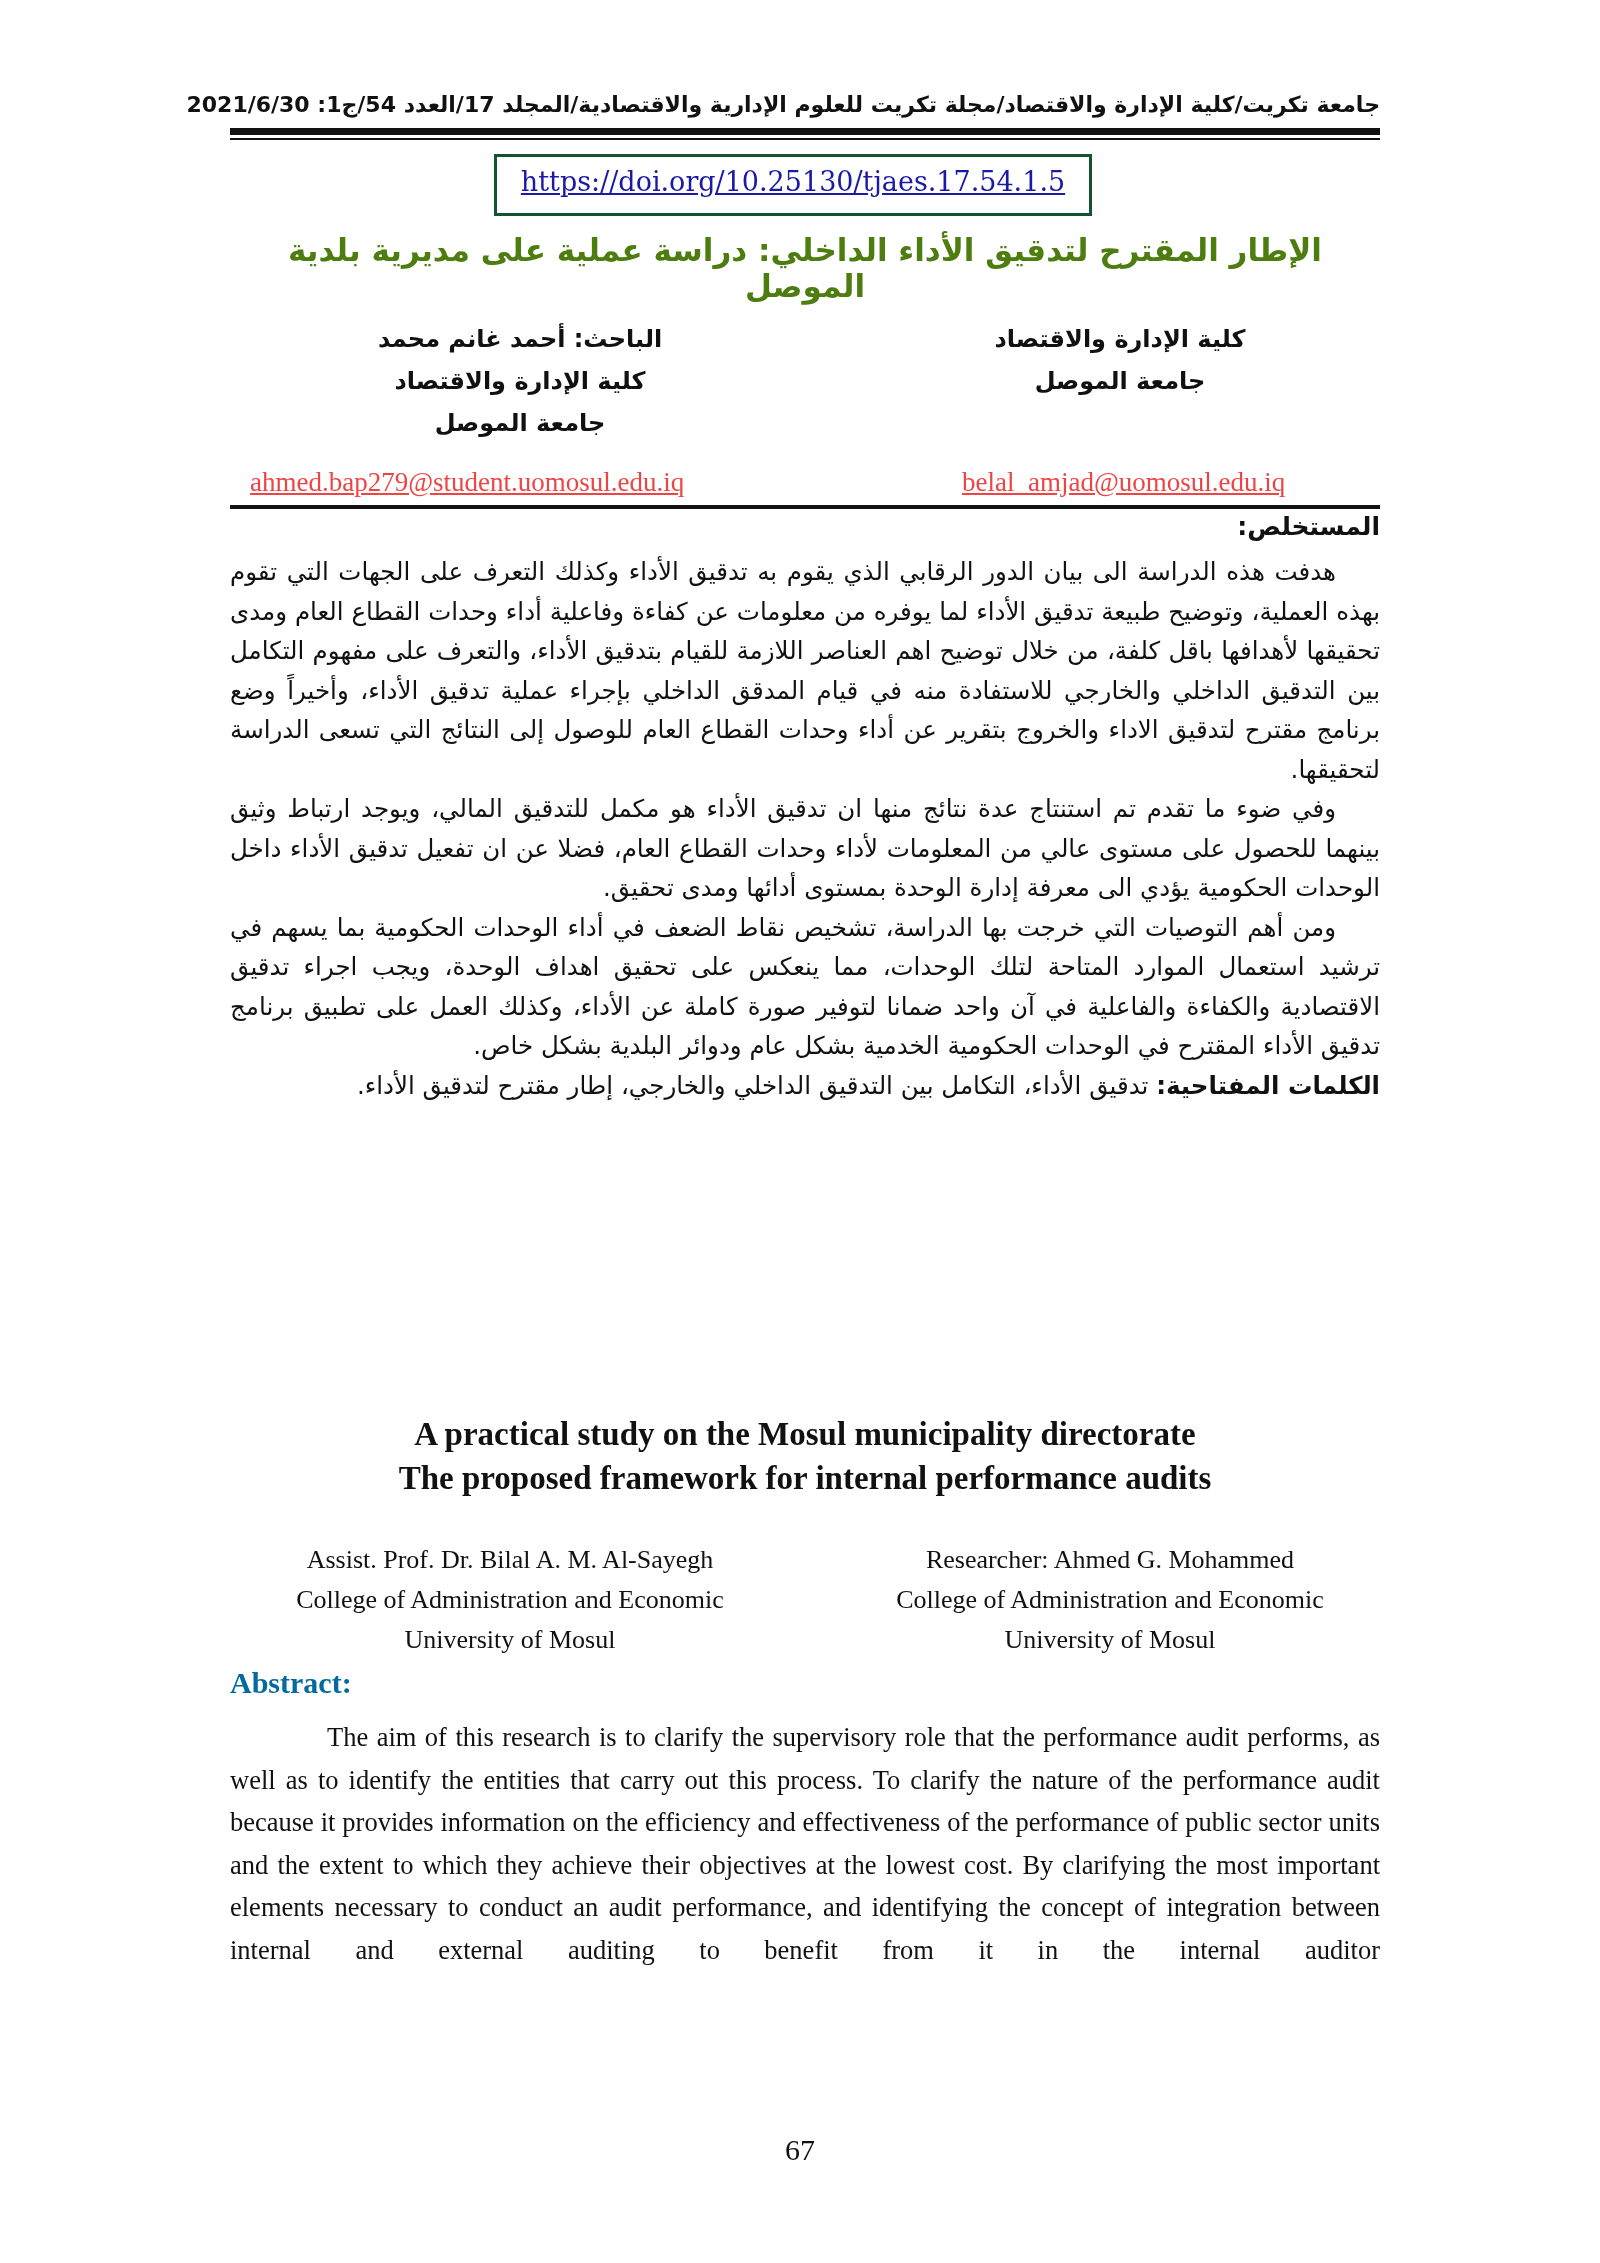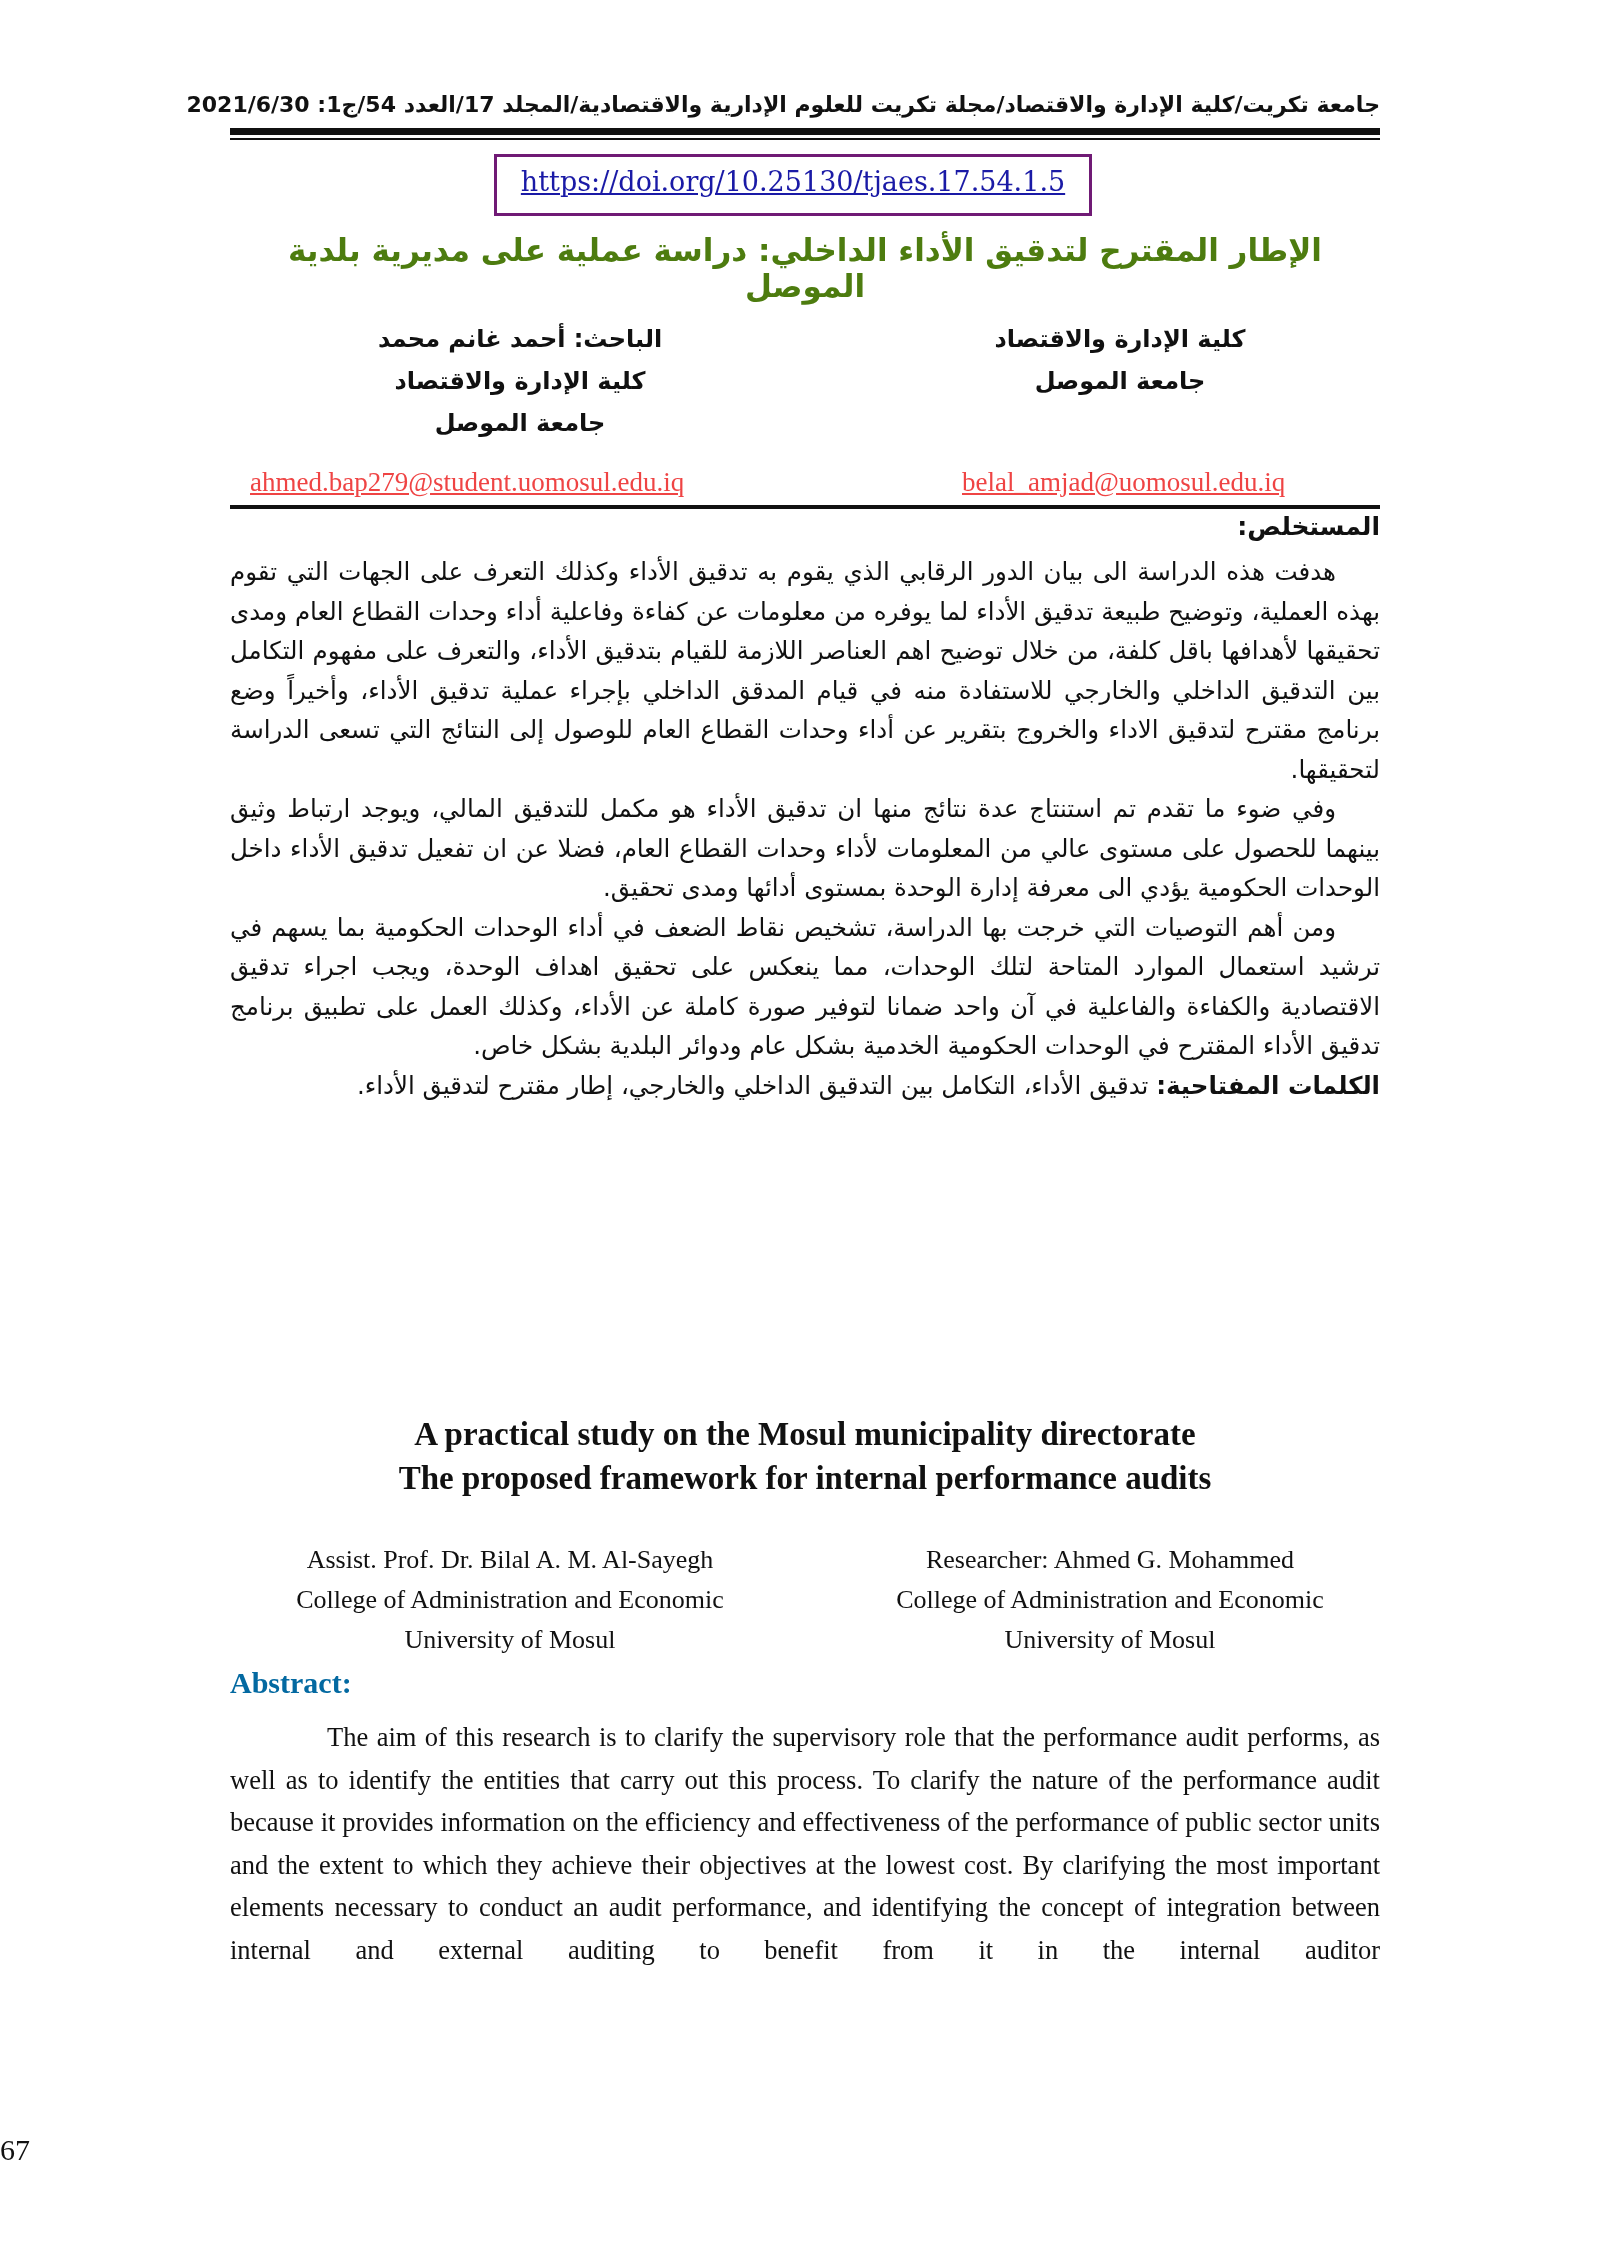"https://doi.org/10.25130/tjaes.17.54.1.5" .doi-box { border: 3px solid #701a75 -> 3px solid #14532d }
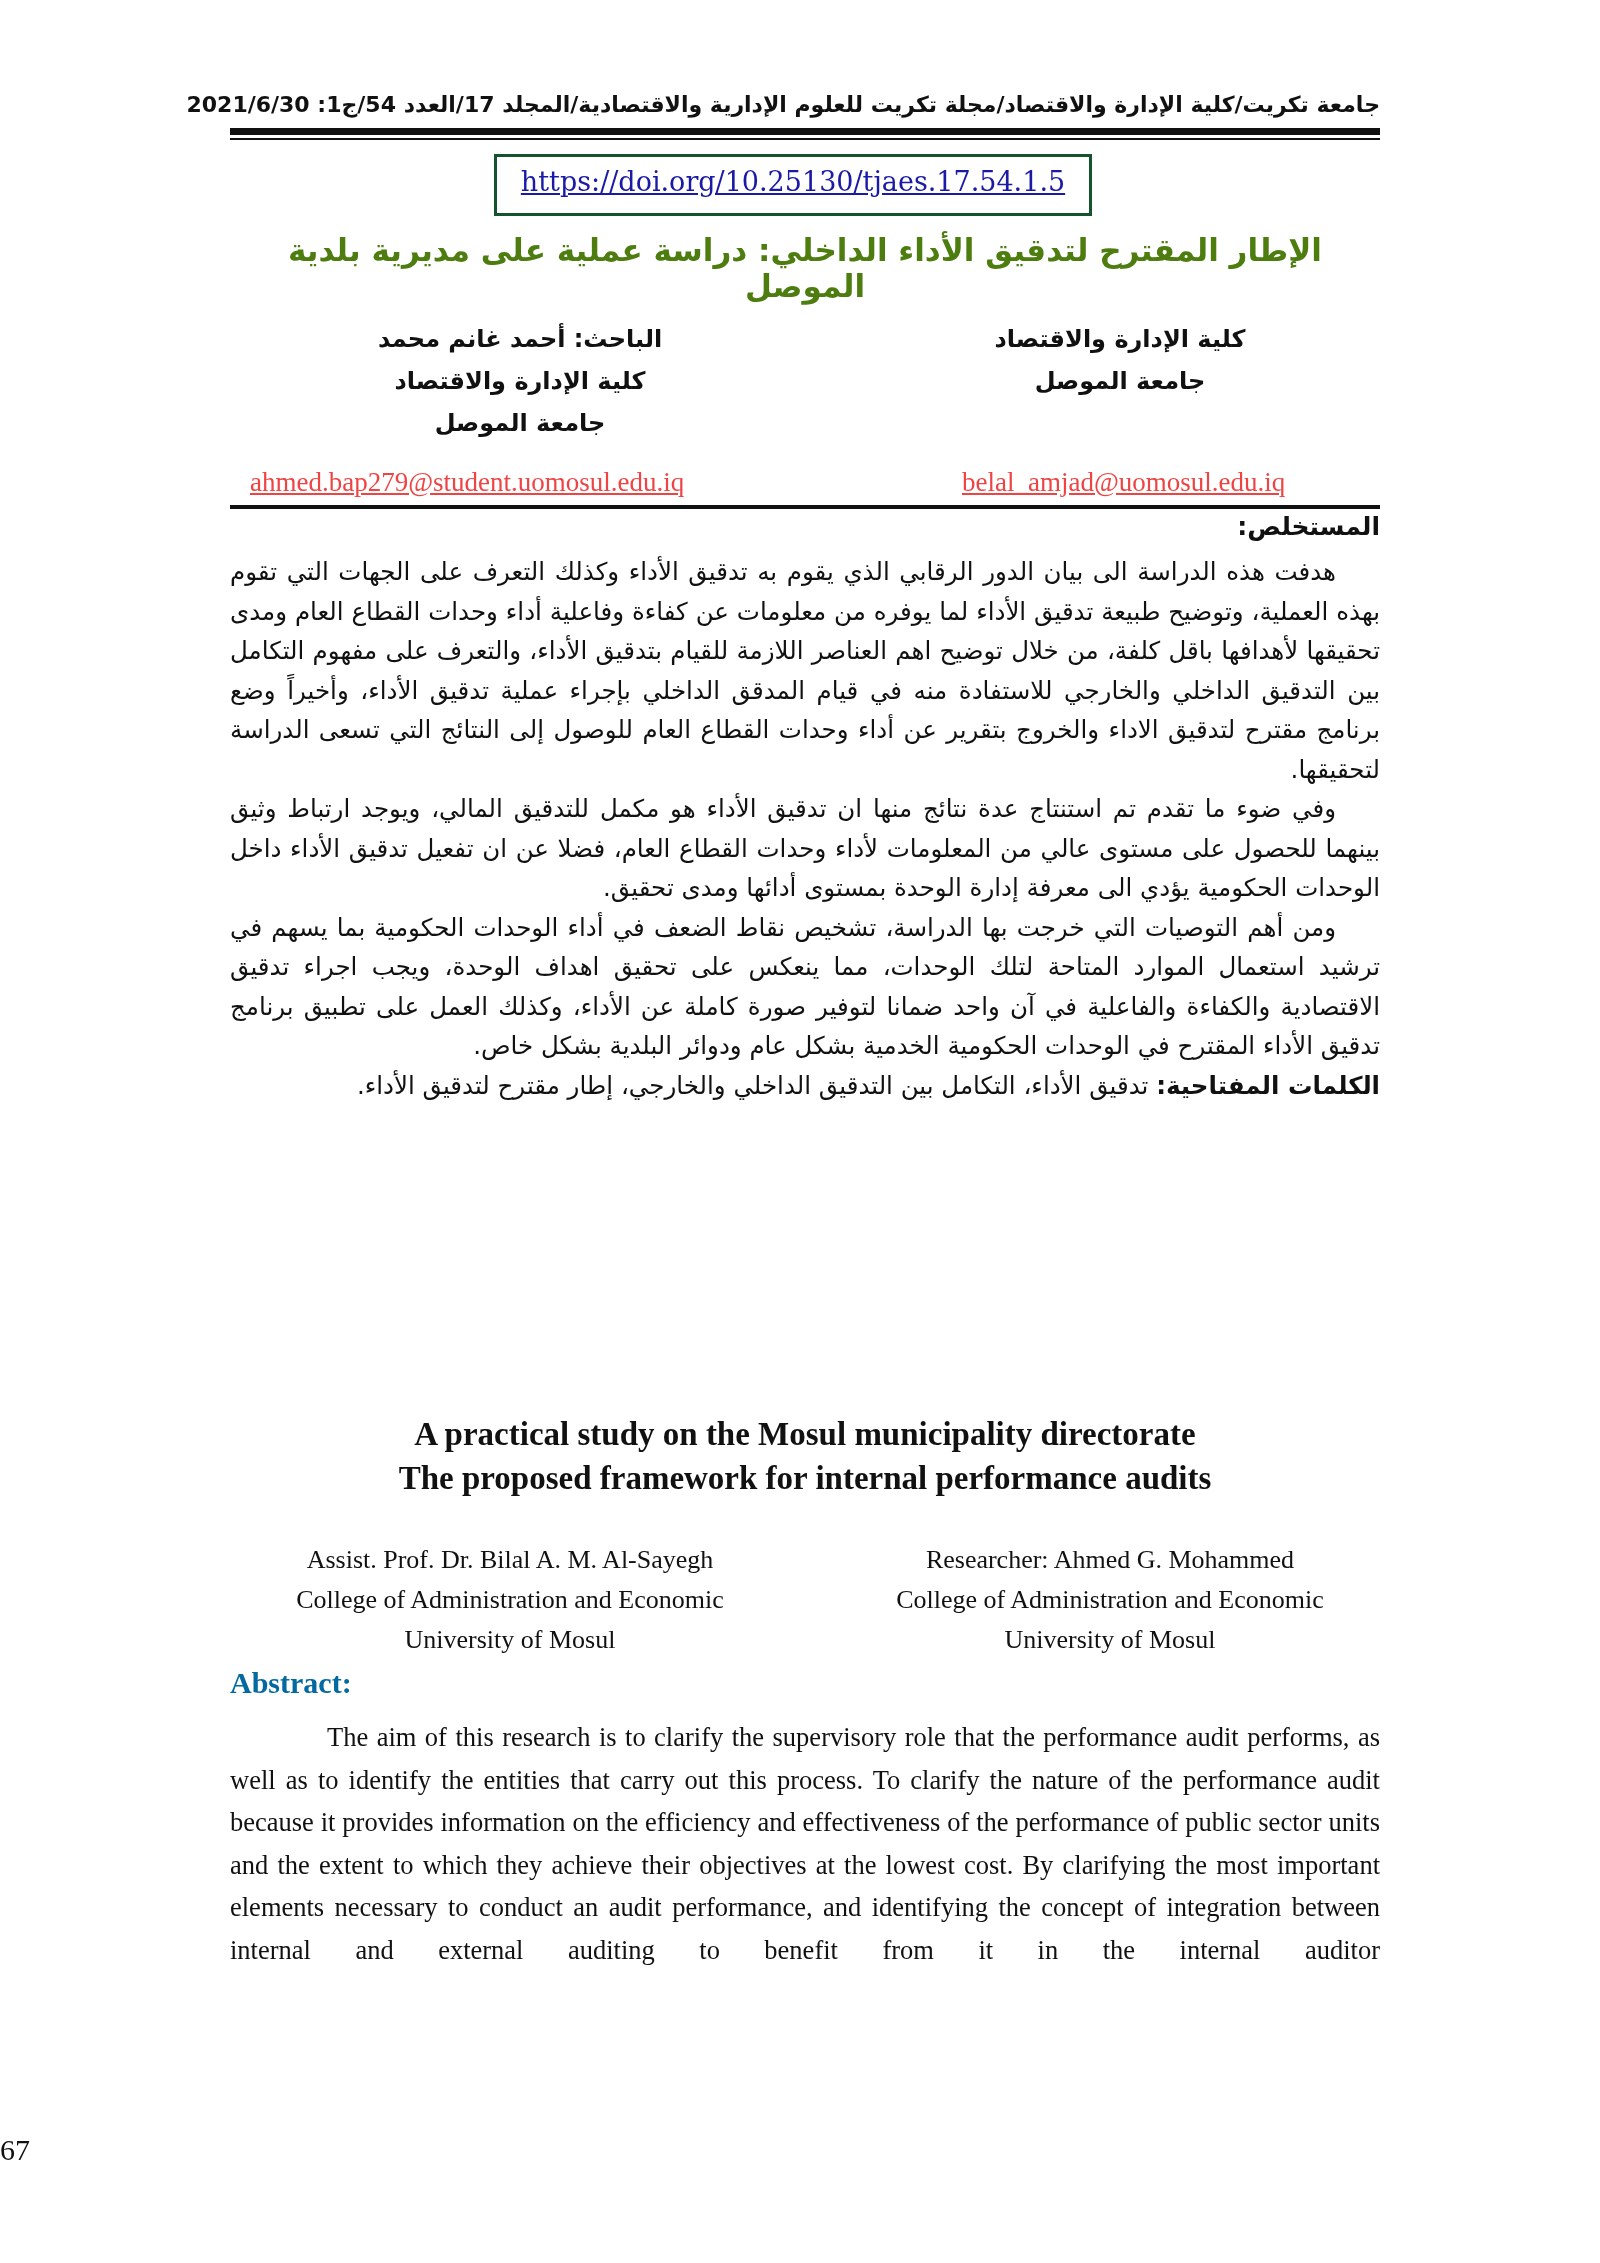"67" .page-number { text-align: left -> center }
